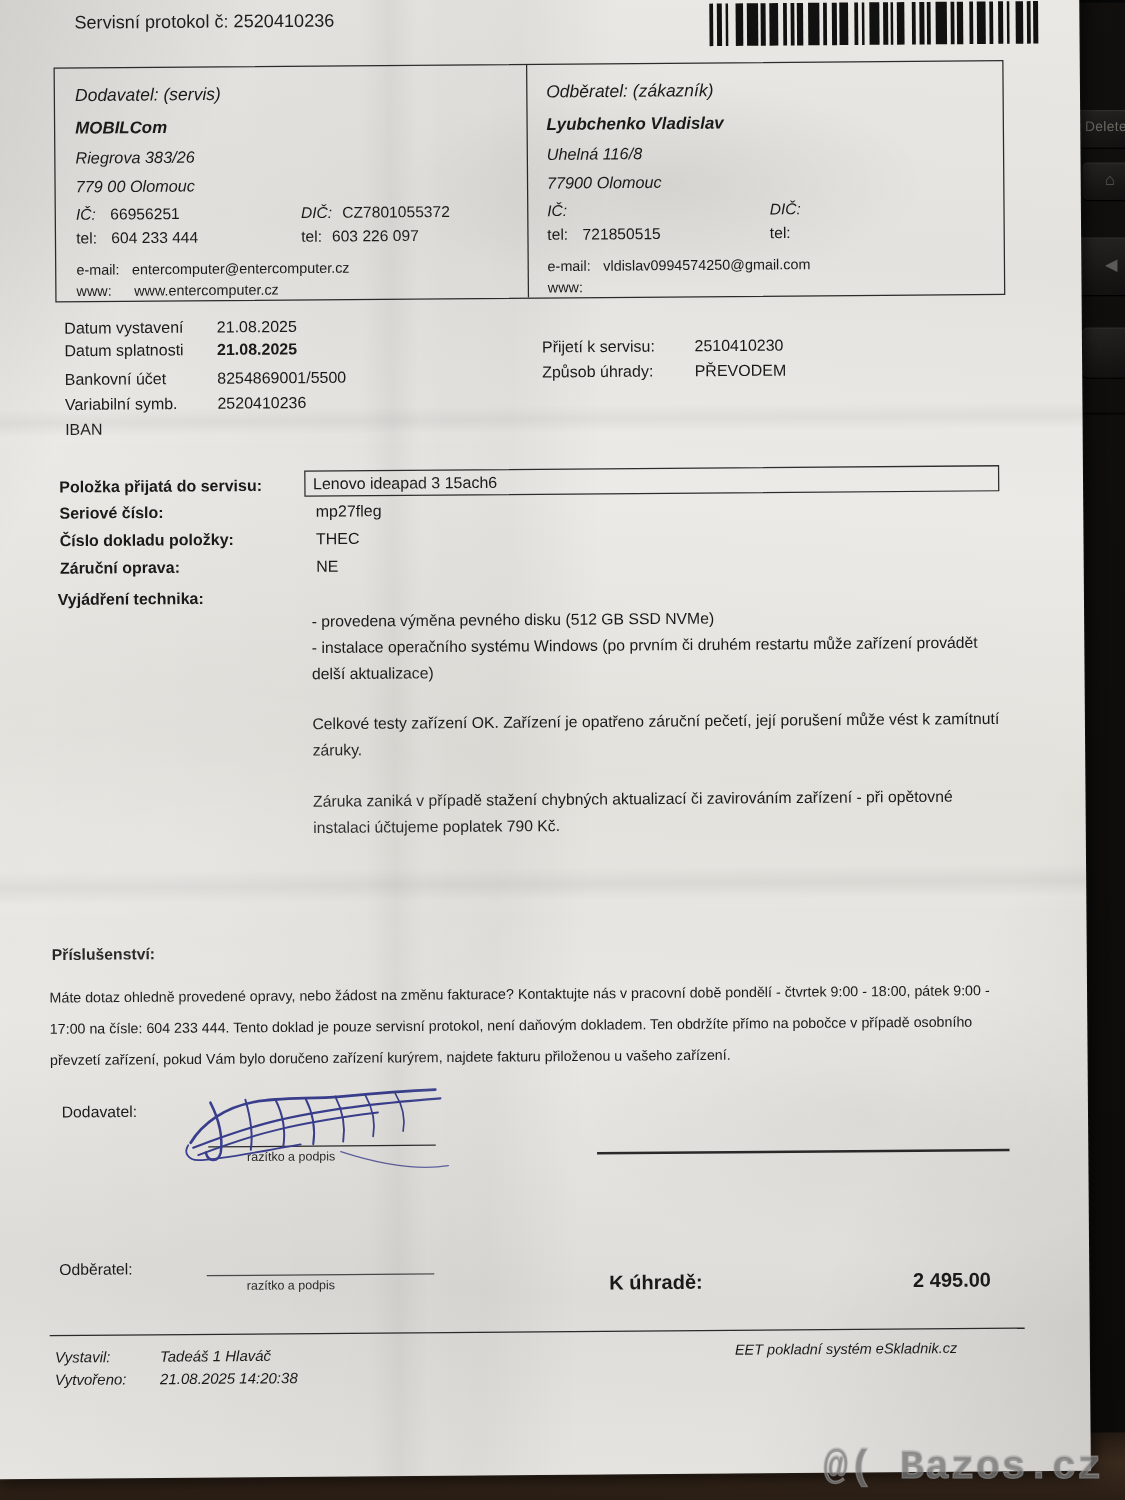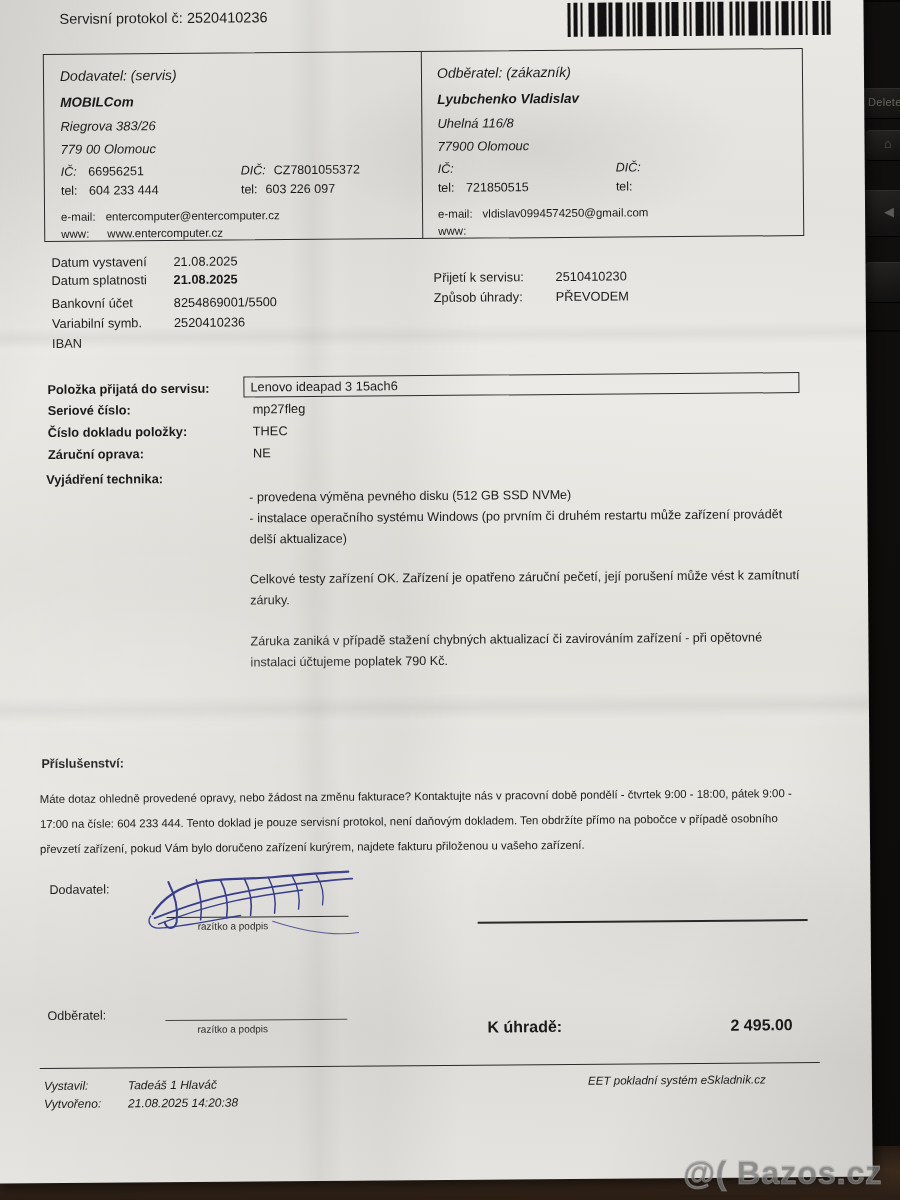"@( Bazos.cz" #watermark { font-family: Liberation Sans, sans-serif -> Liberation Mono, monospace }
